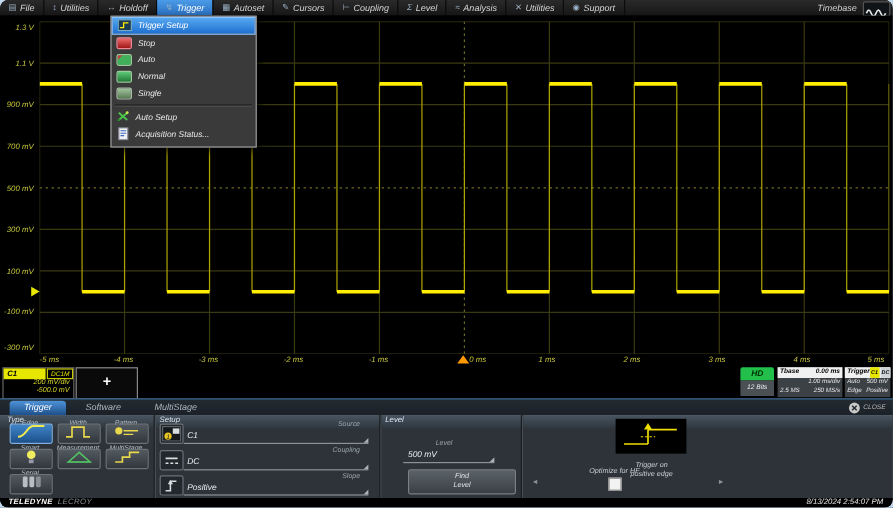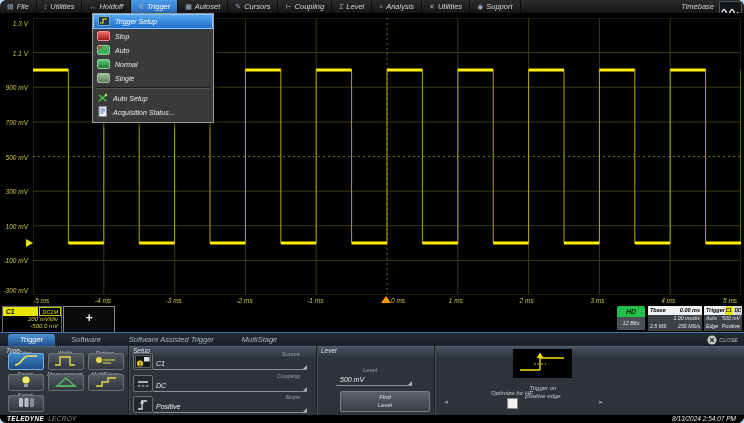"Software Assisted Trigger" div.tab { html: <div>Software Assisted Trigger</div> -> none }
